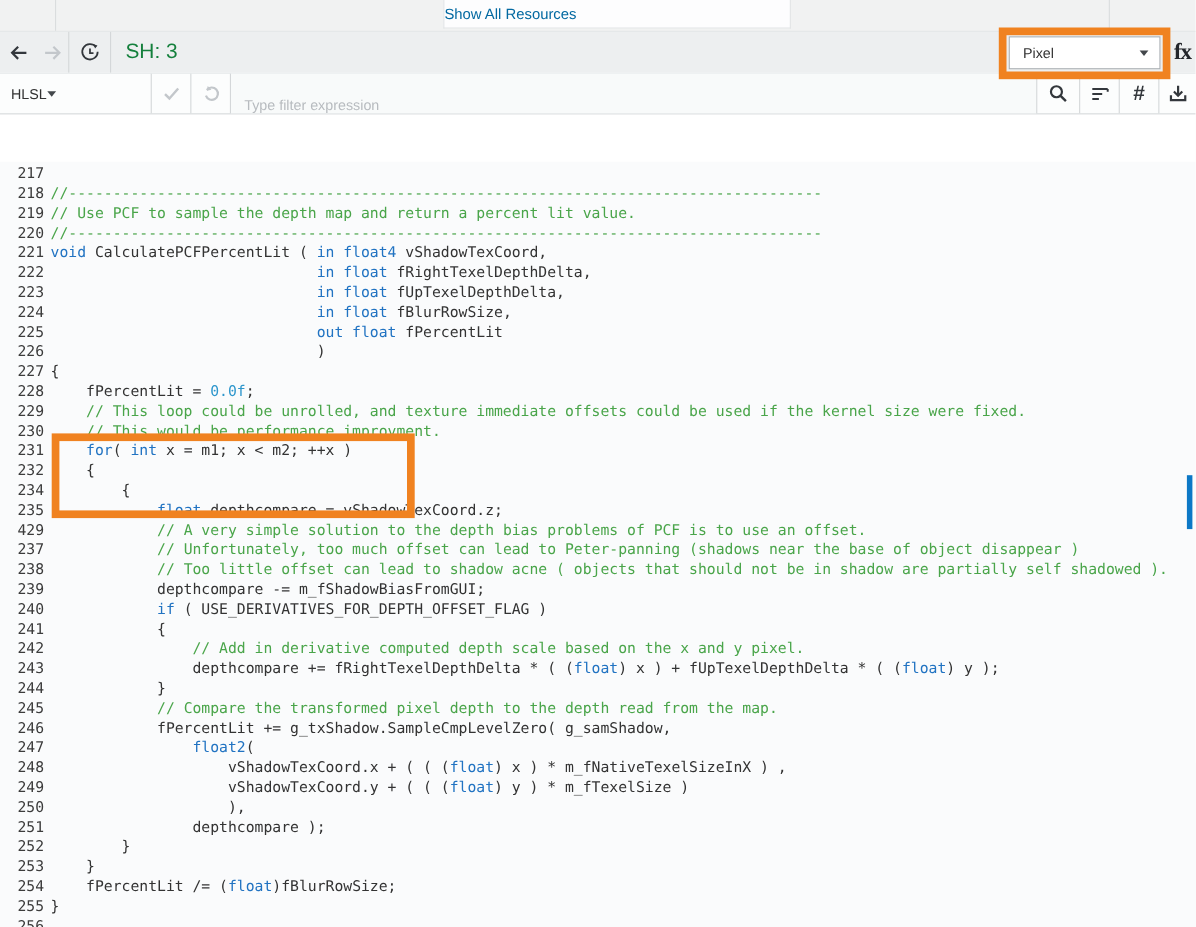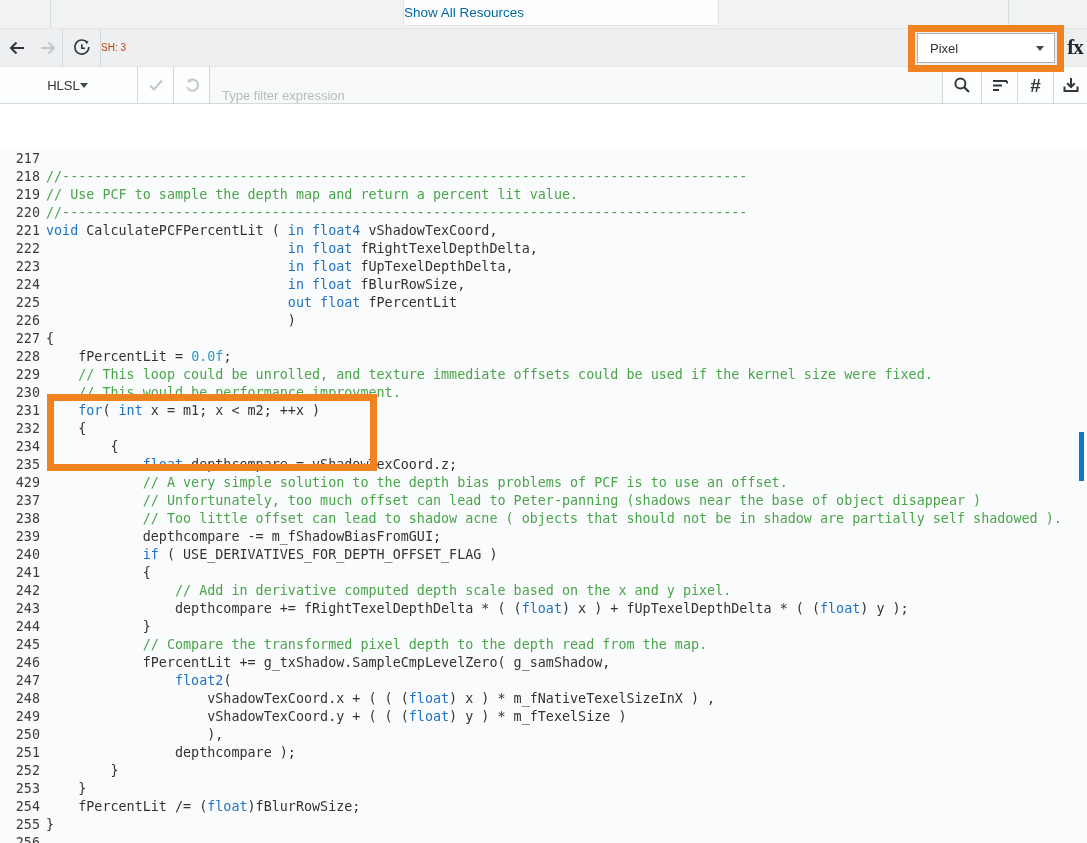"SH: 3" .sh-label { color: #c2410c -> #15803d; font-size: 10px -> 19px; margin-left: none -> 13px }
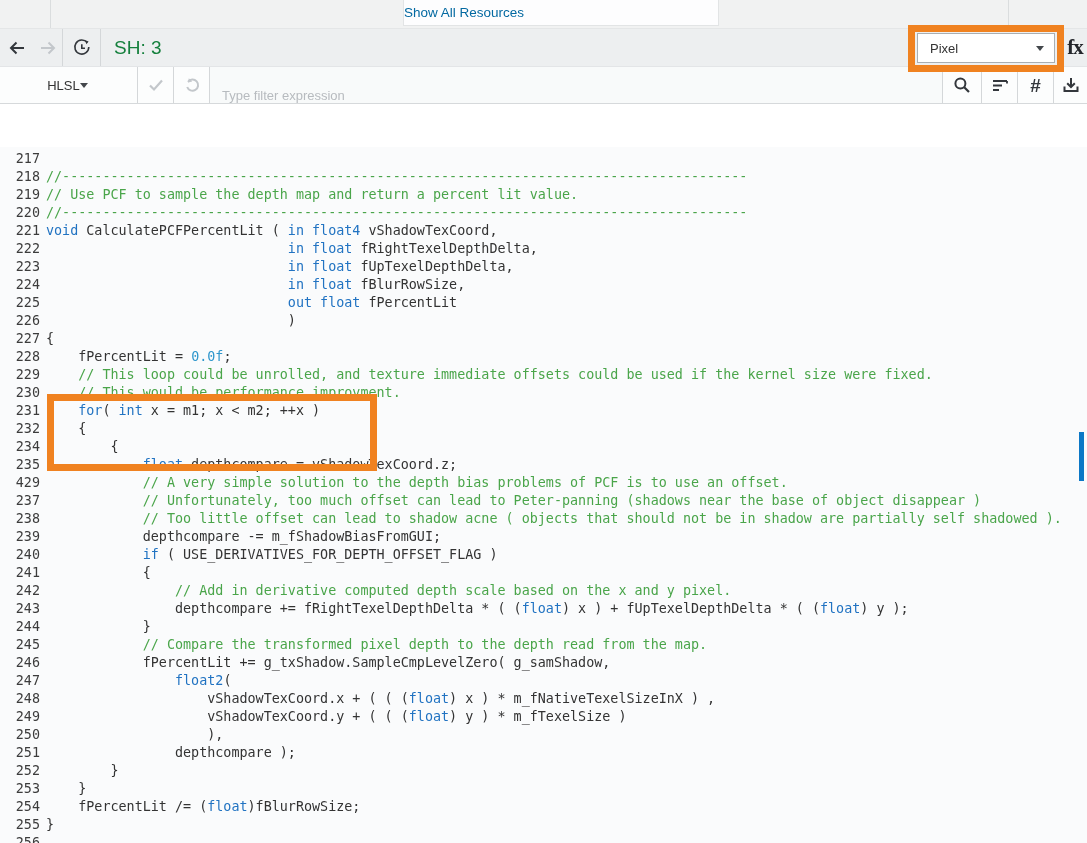"HLSL" .lang-dd { justify-content: center -> flex-start }
